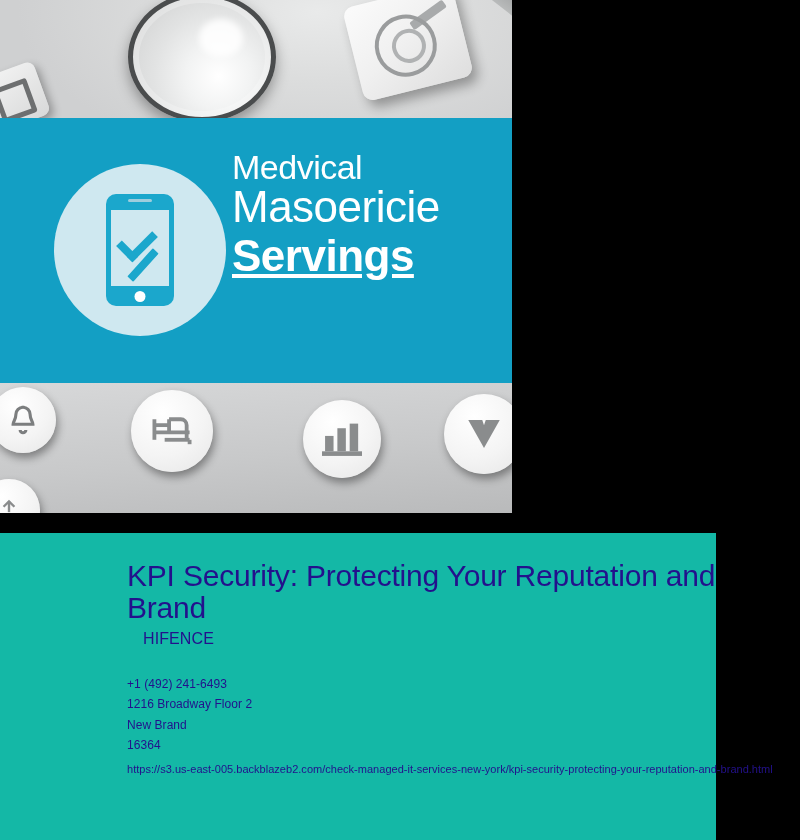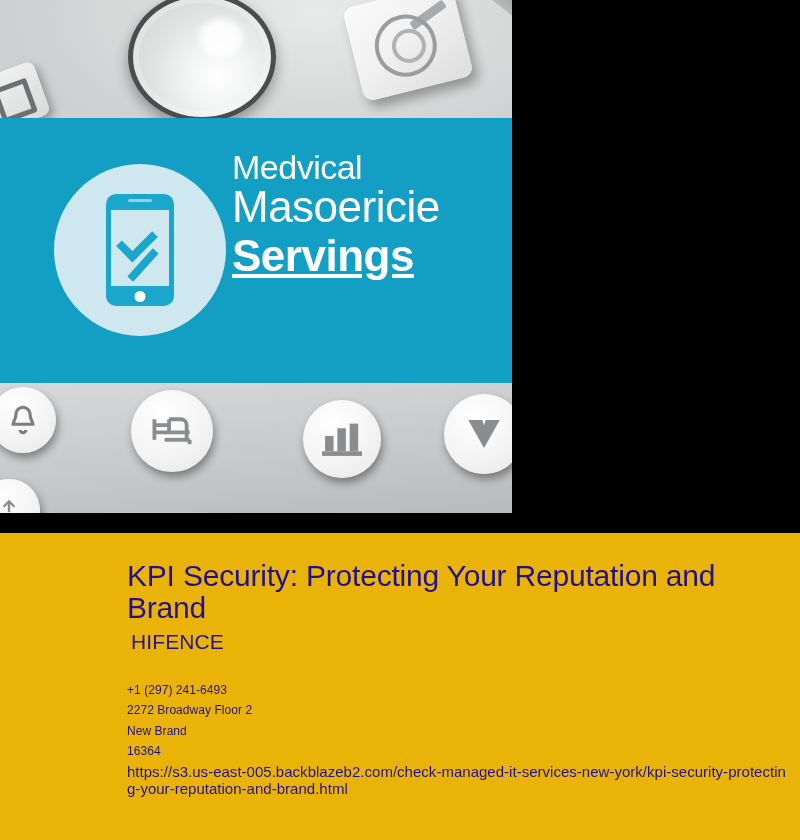"KPI Security: Protecting Your Reputation" .content-panel { background: #eab308 -> #14b8a6; width: 800px -> 716px }
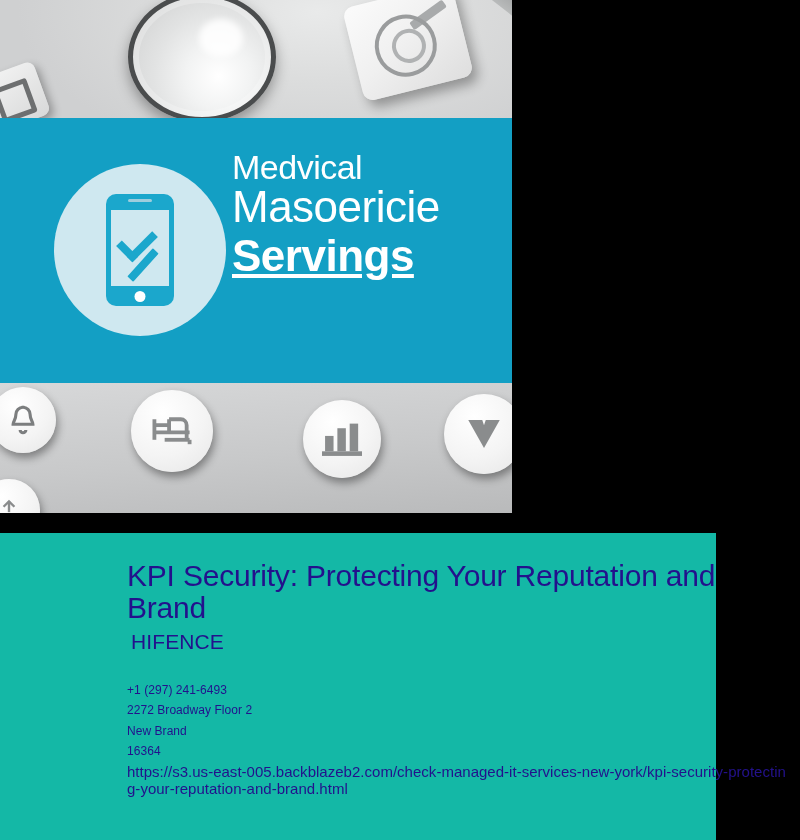"HIFENCE" .org-name { font-size: 21px -> 16px; margin: 6px 0 0 4px -> 6px 0 0 16px }
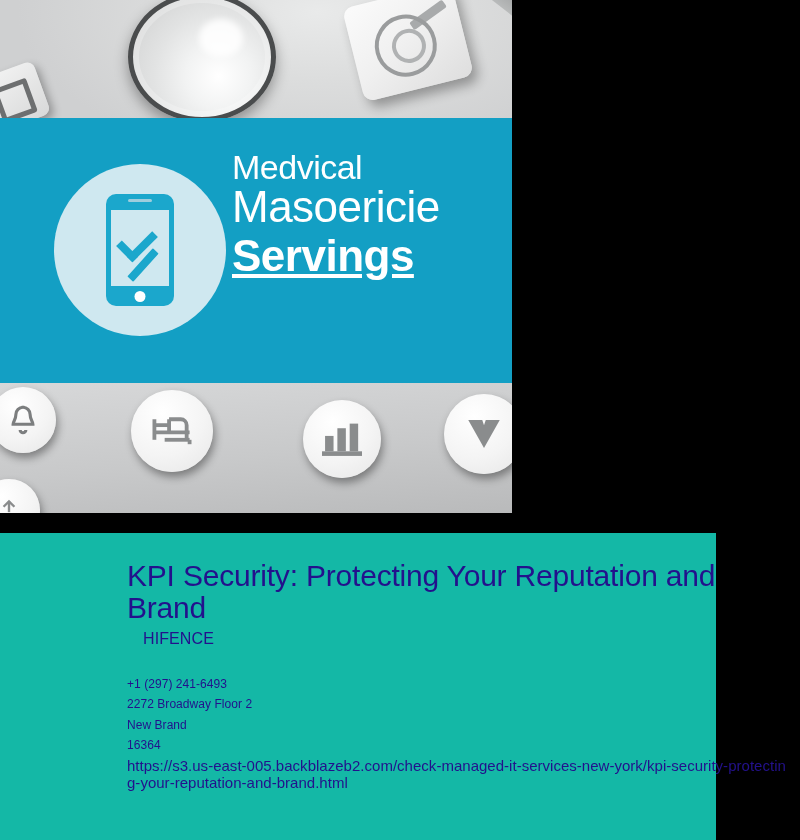"+1 (297) 241-6493" div.contact-line { text: 297 -> 492 }
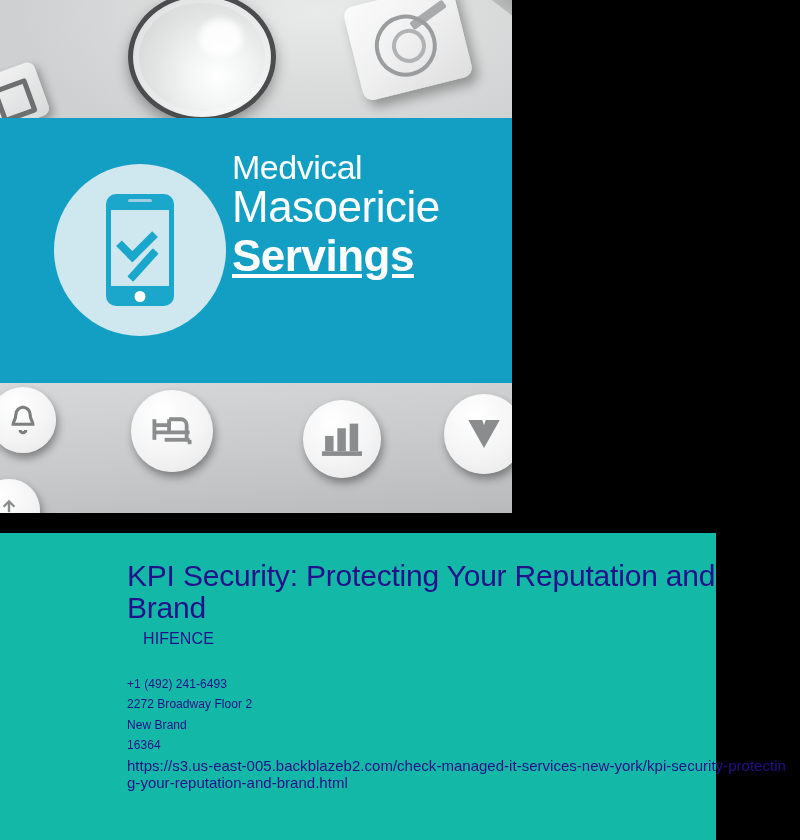"2272 Broadway Floor 2" div.contact-line { text: 2272 -> 1216 }
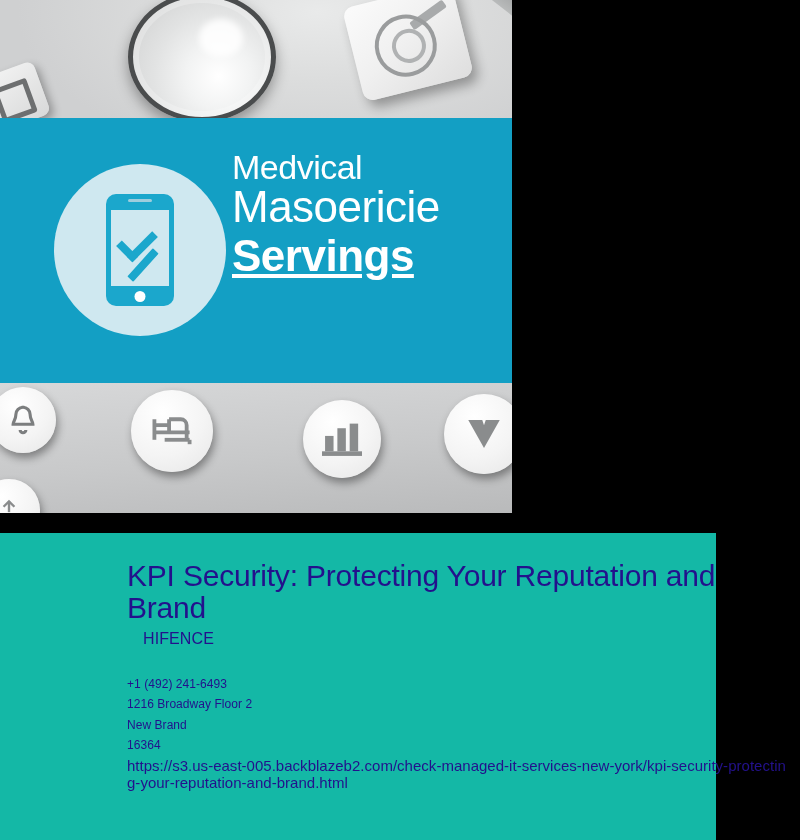"https://s3.us-east-005.backblazeb2.com/c" .source-url { font-size: 15px -> 11px; margin-top: 2px -> 8px }
